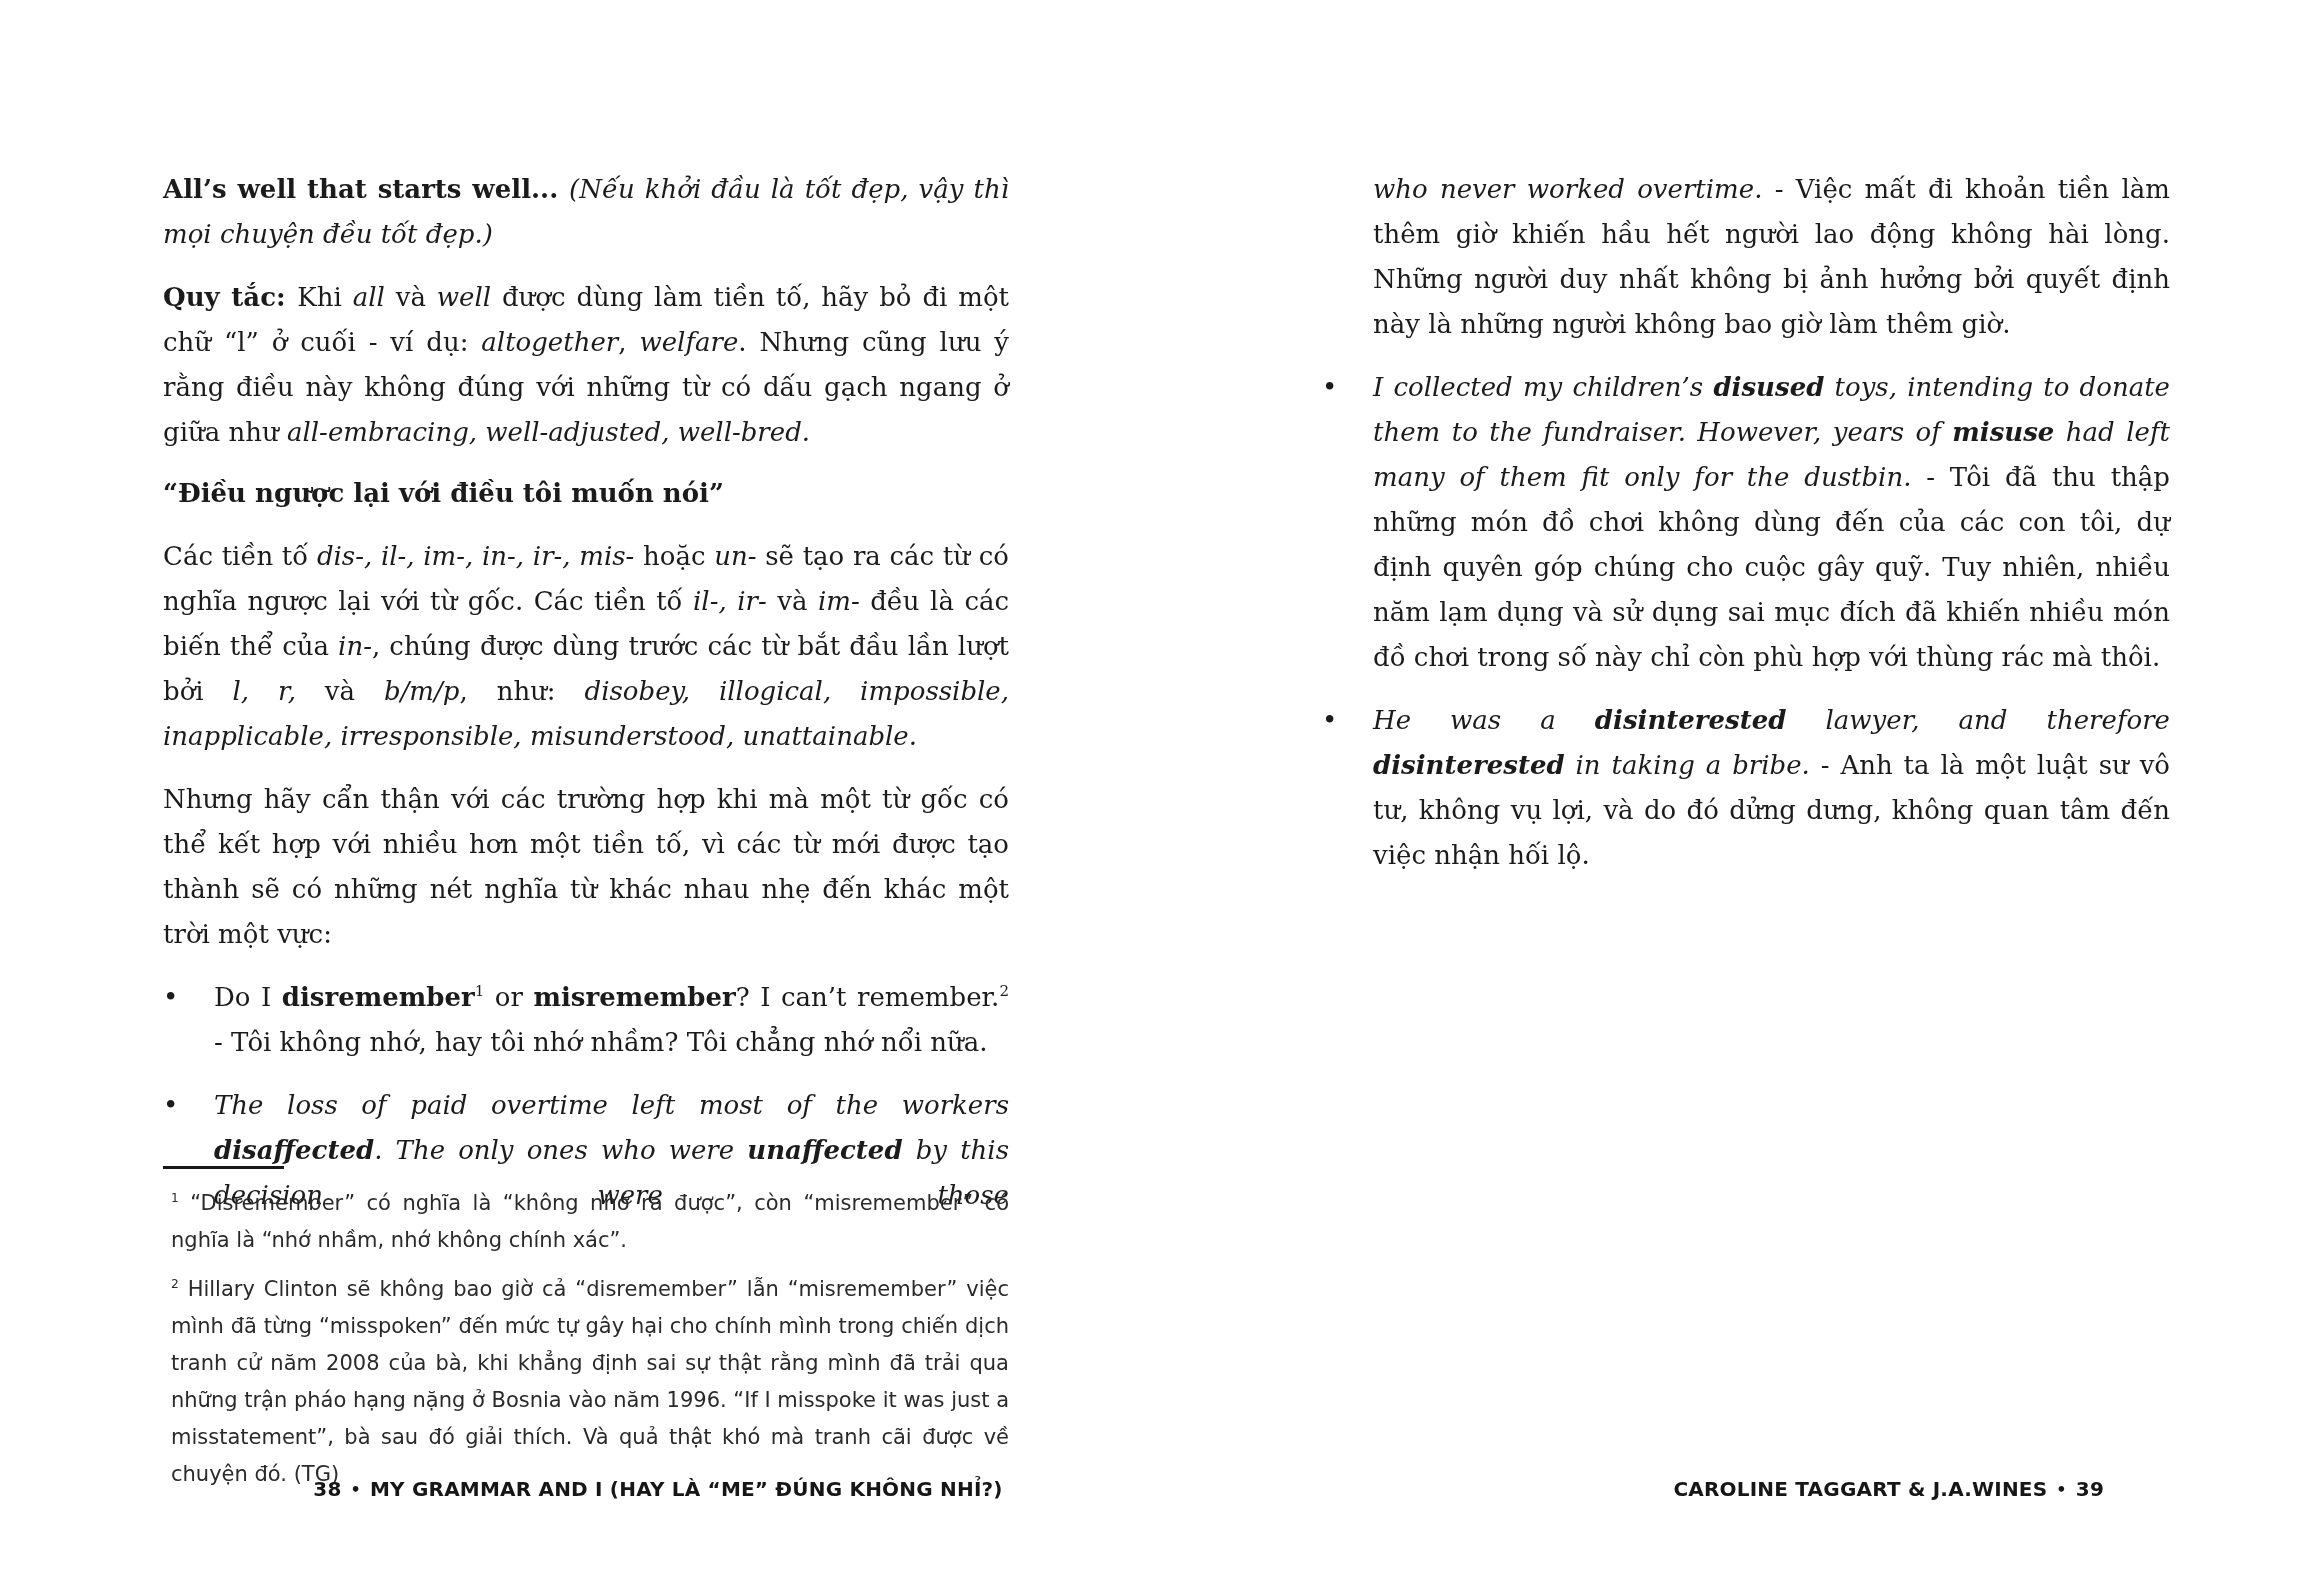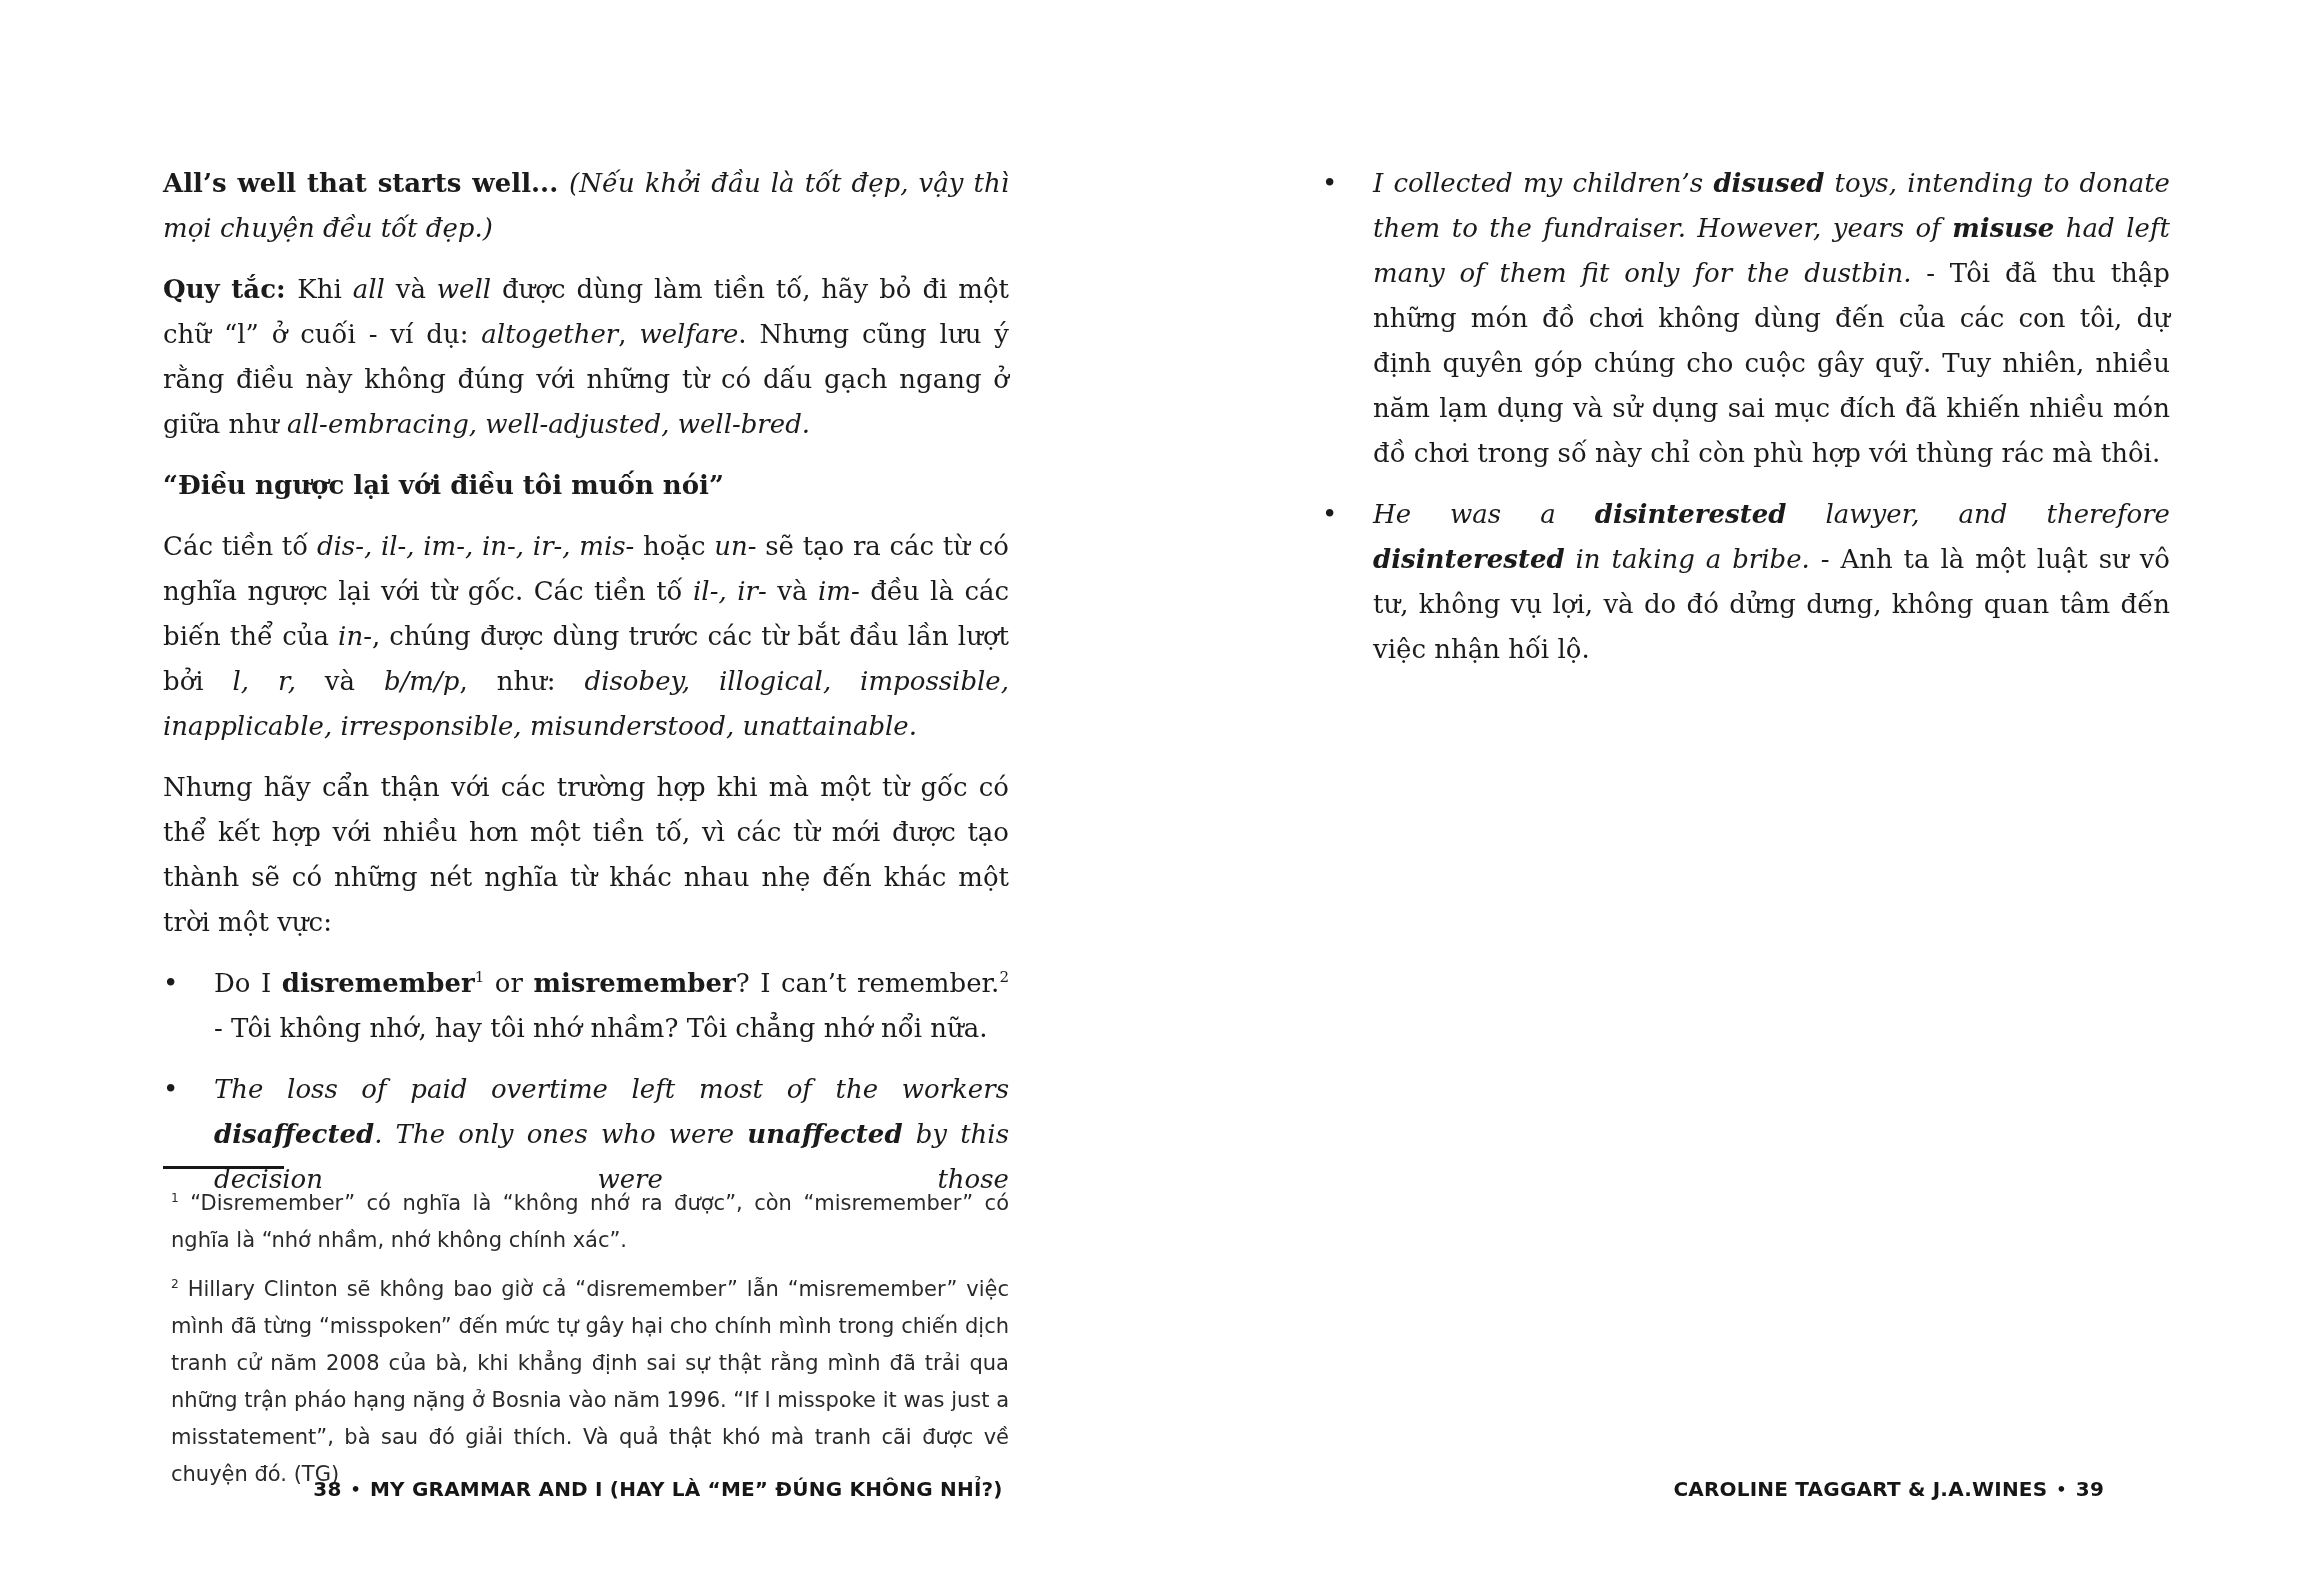"All’s well that starts well..." .block { margin: 12px 0 16px 0 -> 18px 0 16px 0 }
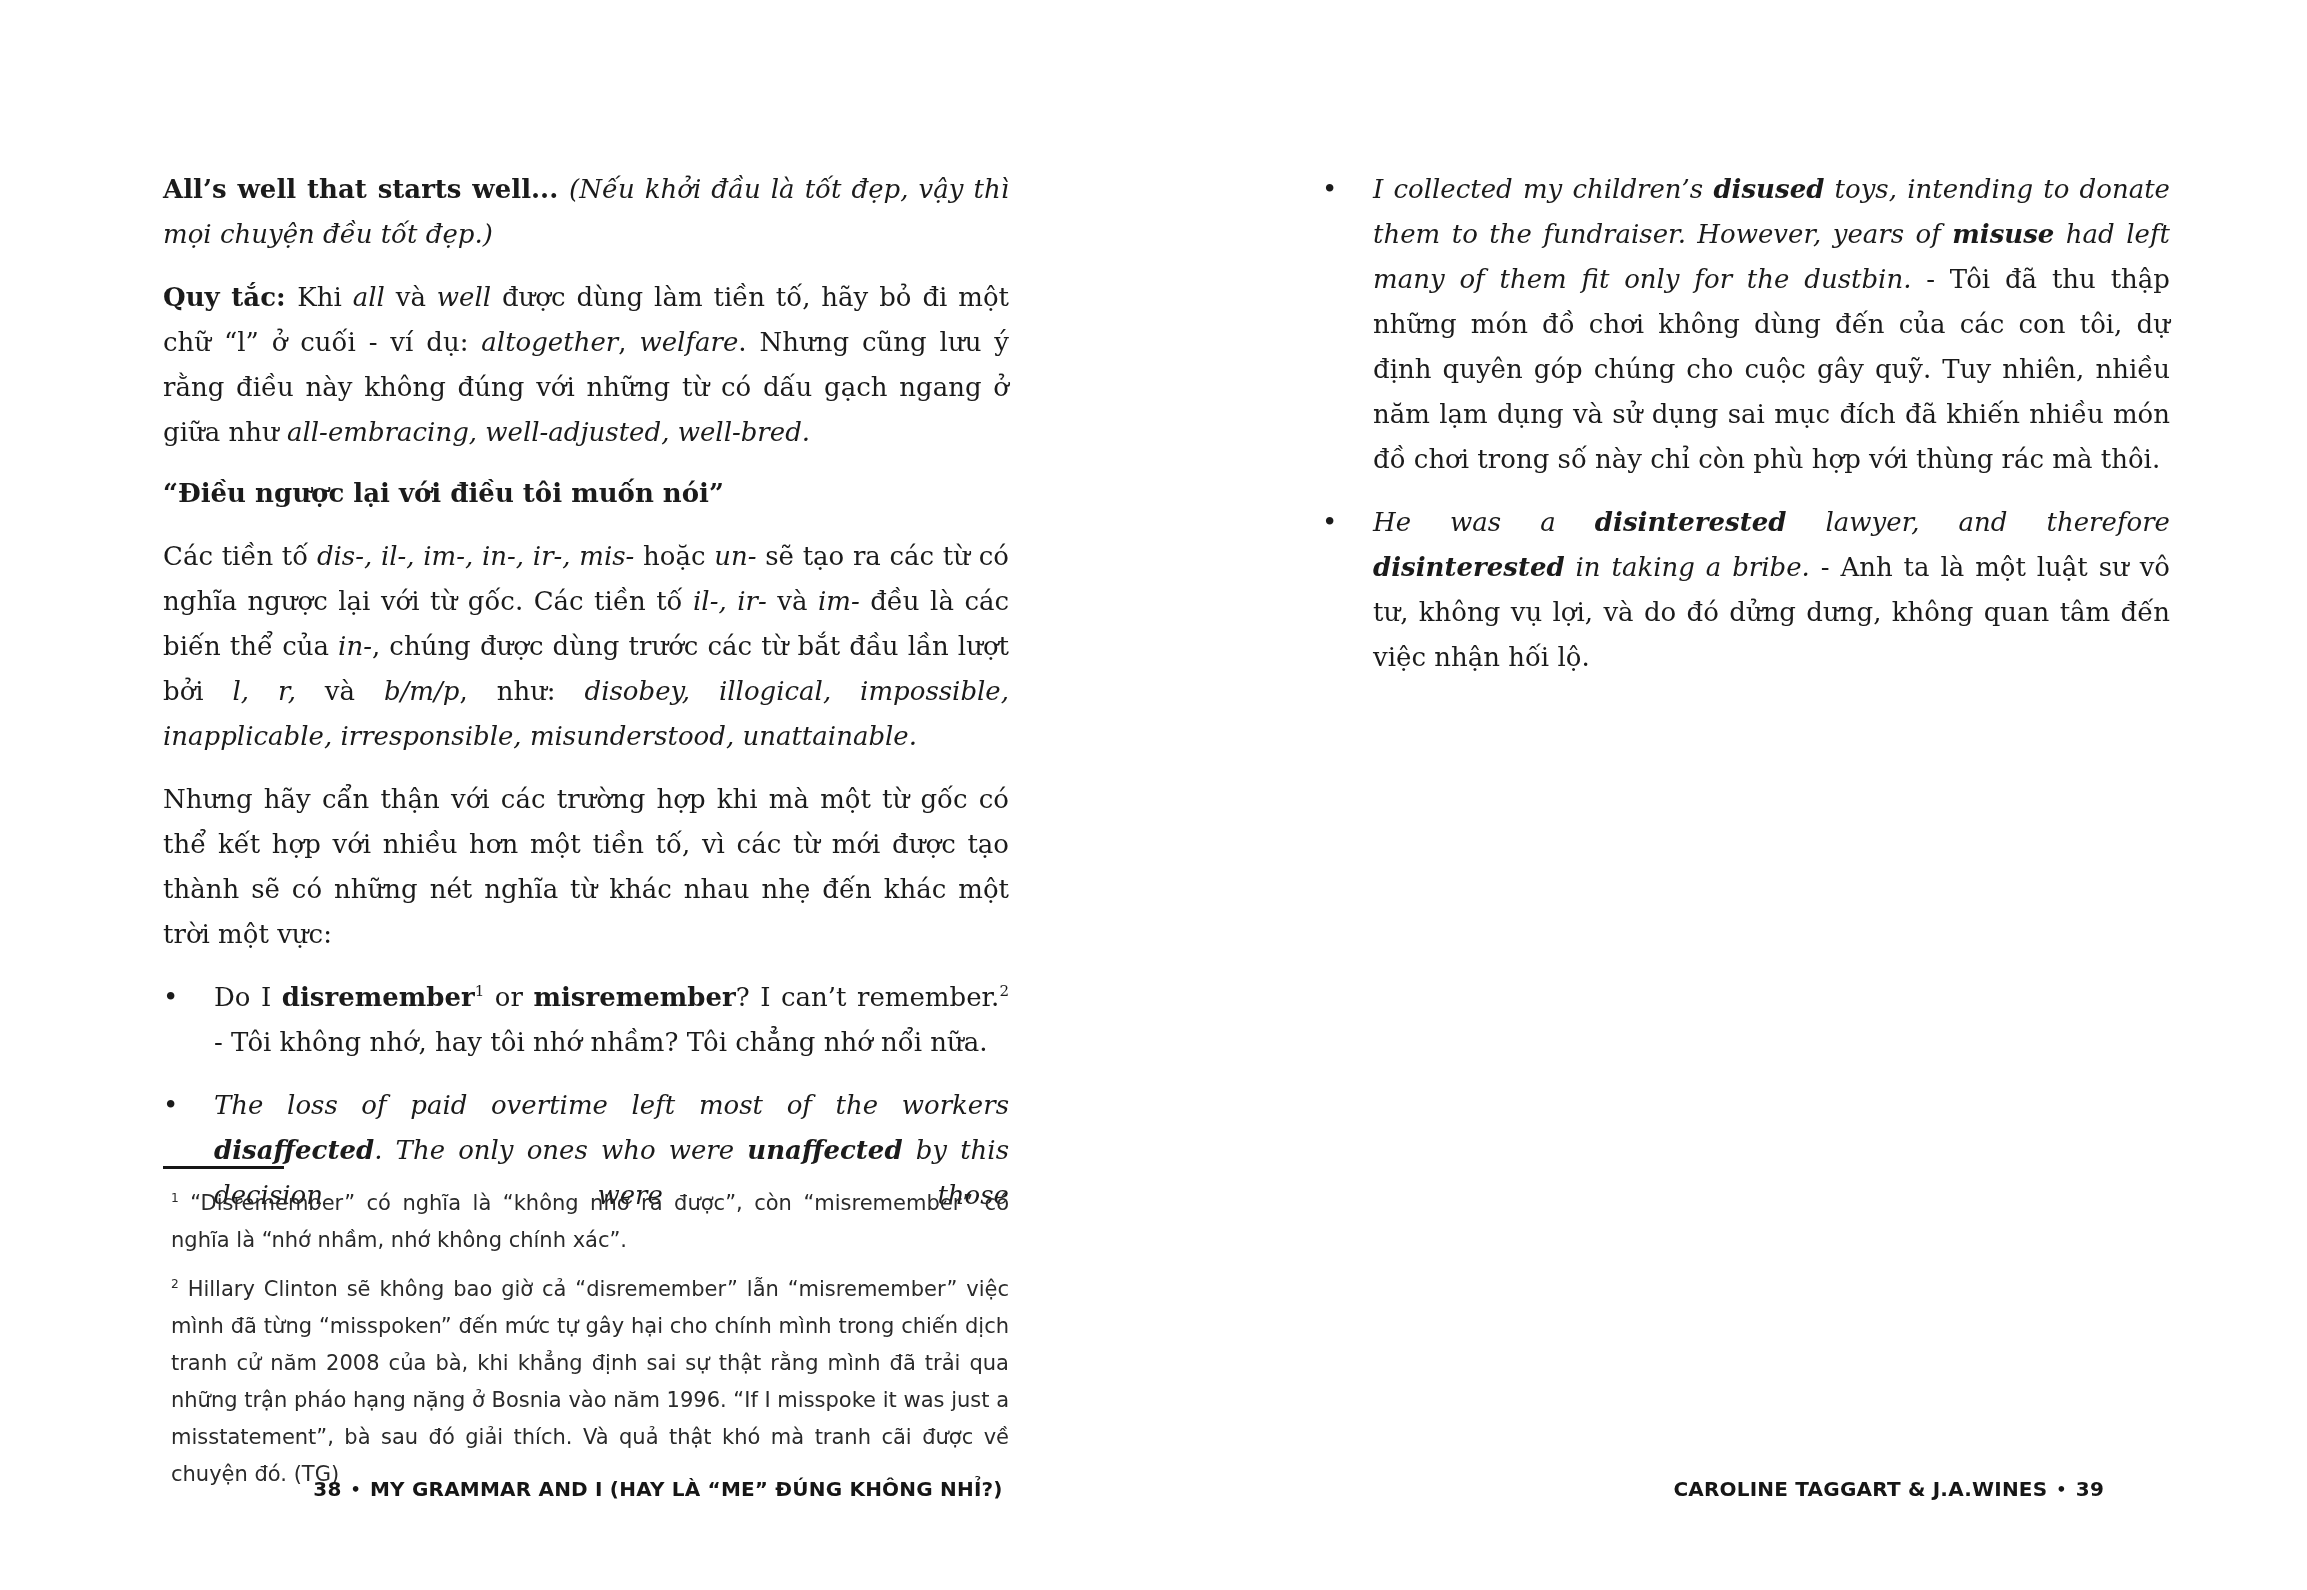"who never worked overtime. -" div.block { html: none -> <div><span>who never worked overtime.</span><span> - Việc mất đi khoản tiền làm thêm giờ khiến hầu hết người lao động không hài lòng. Những người duy nhất không bị ảnh hưởng bởi quyết định này là những người không bao giờ làm thêm giờ.</span></div> }
